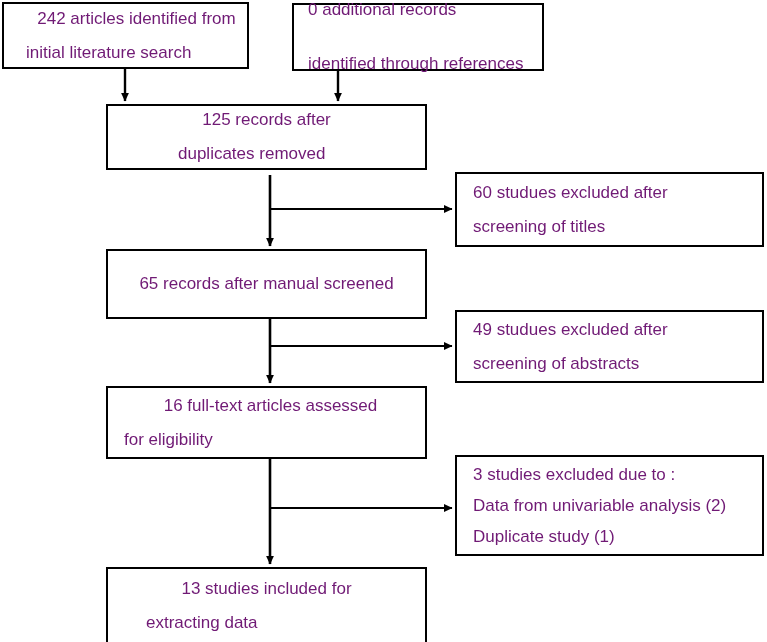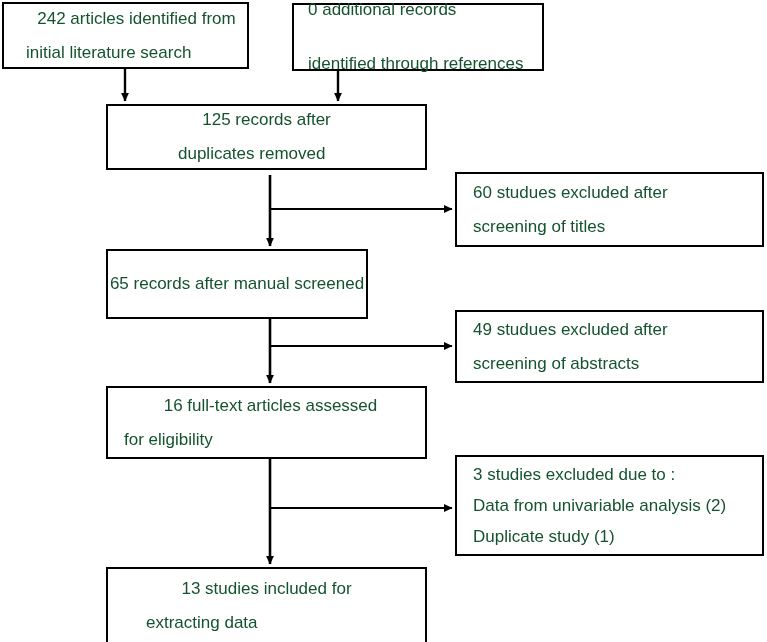"242 articles identified from" #flow-root { color: #14532d -> #701a75 }
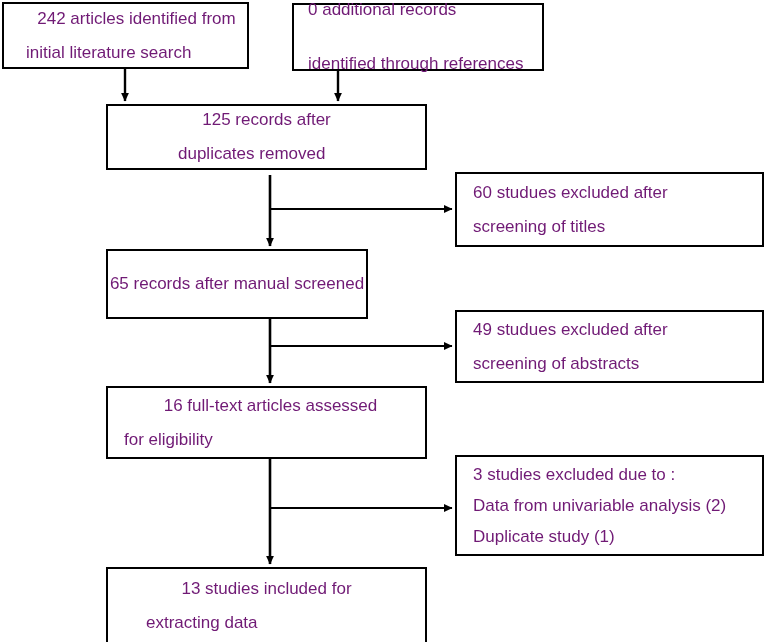"65 records after manual screened" #node-screened { width: 262px -> 321px }
